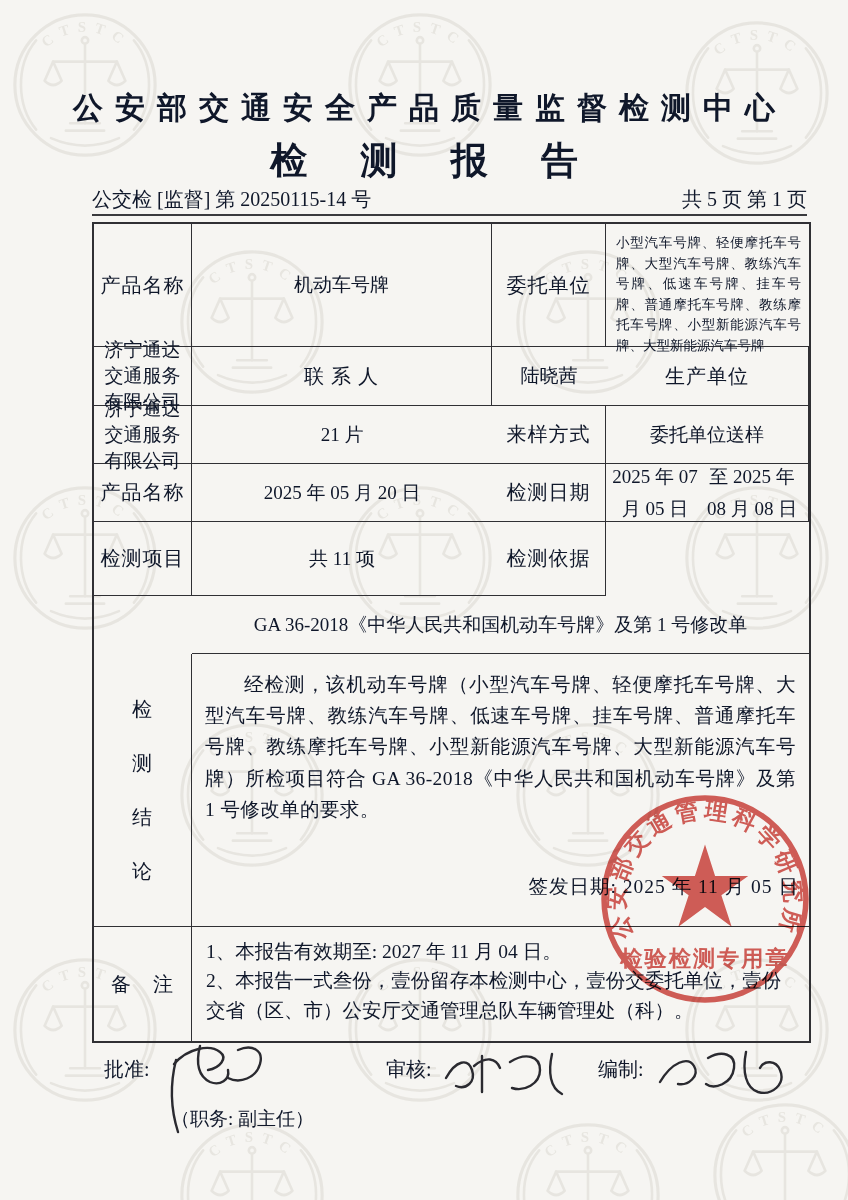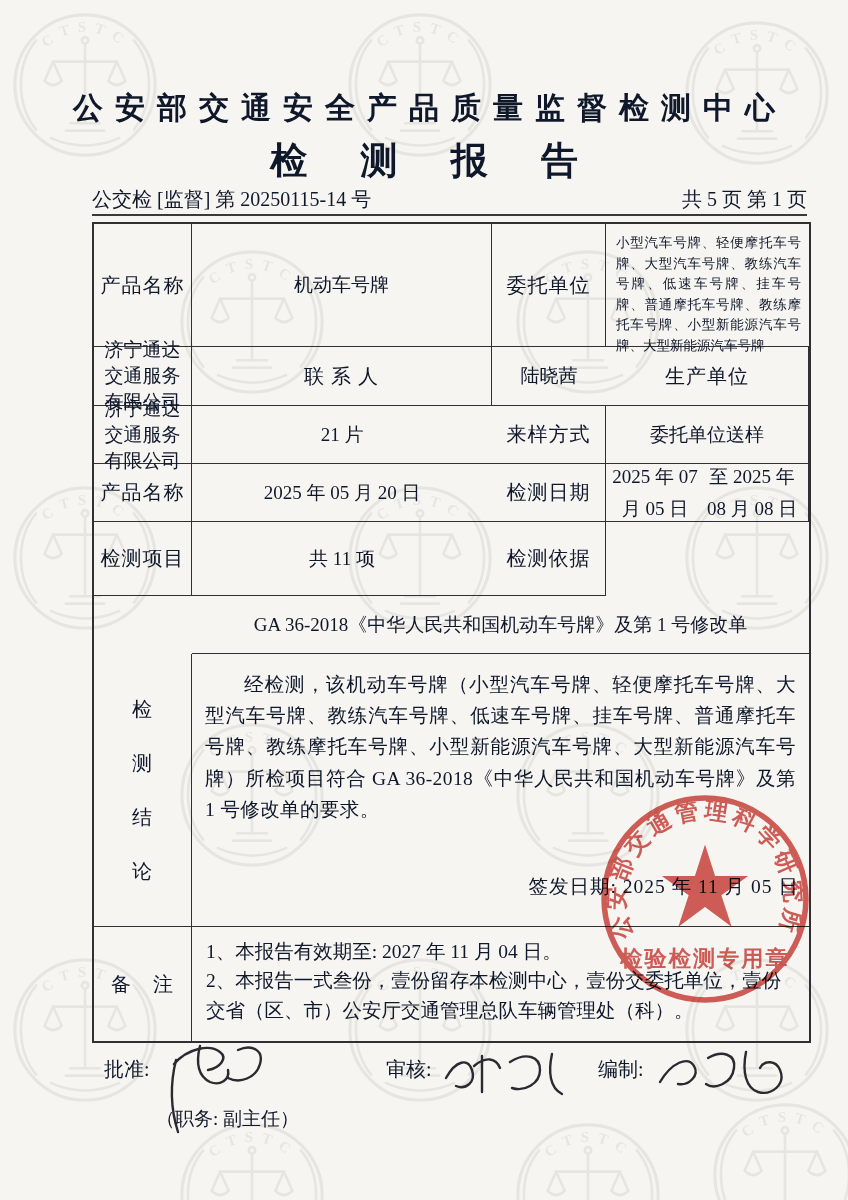"（职务: 副主任）" span.sig-title { left: 156px -> 171px }
